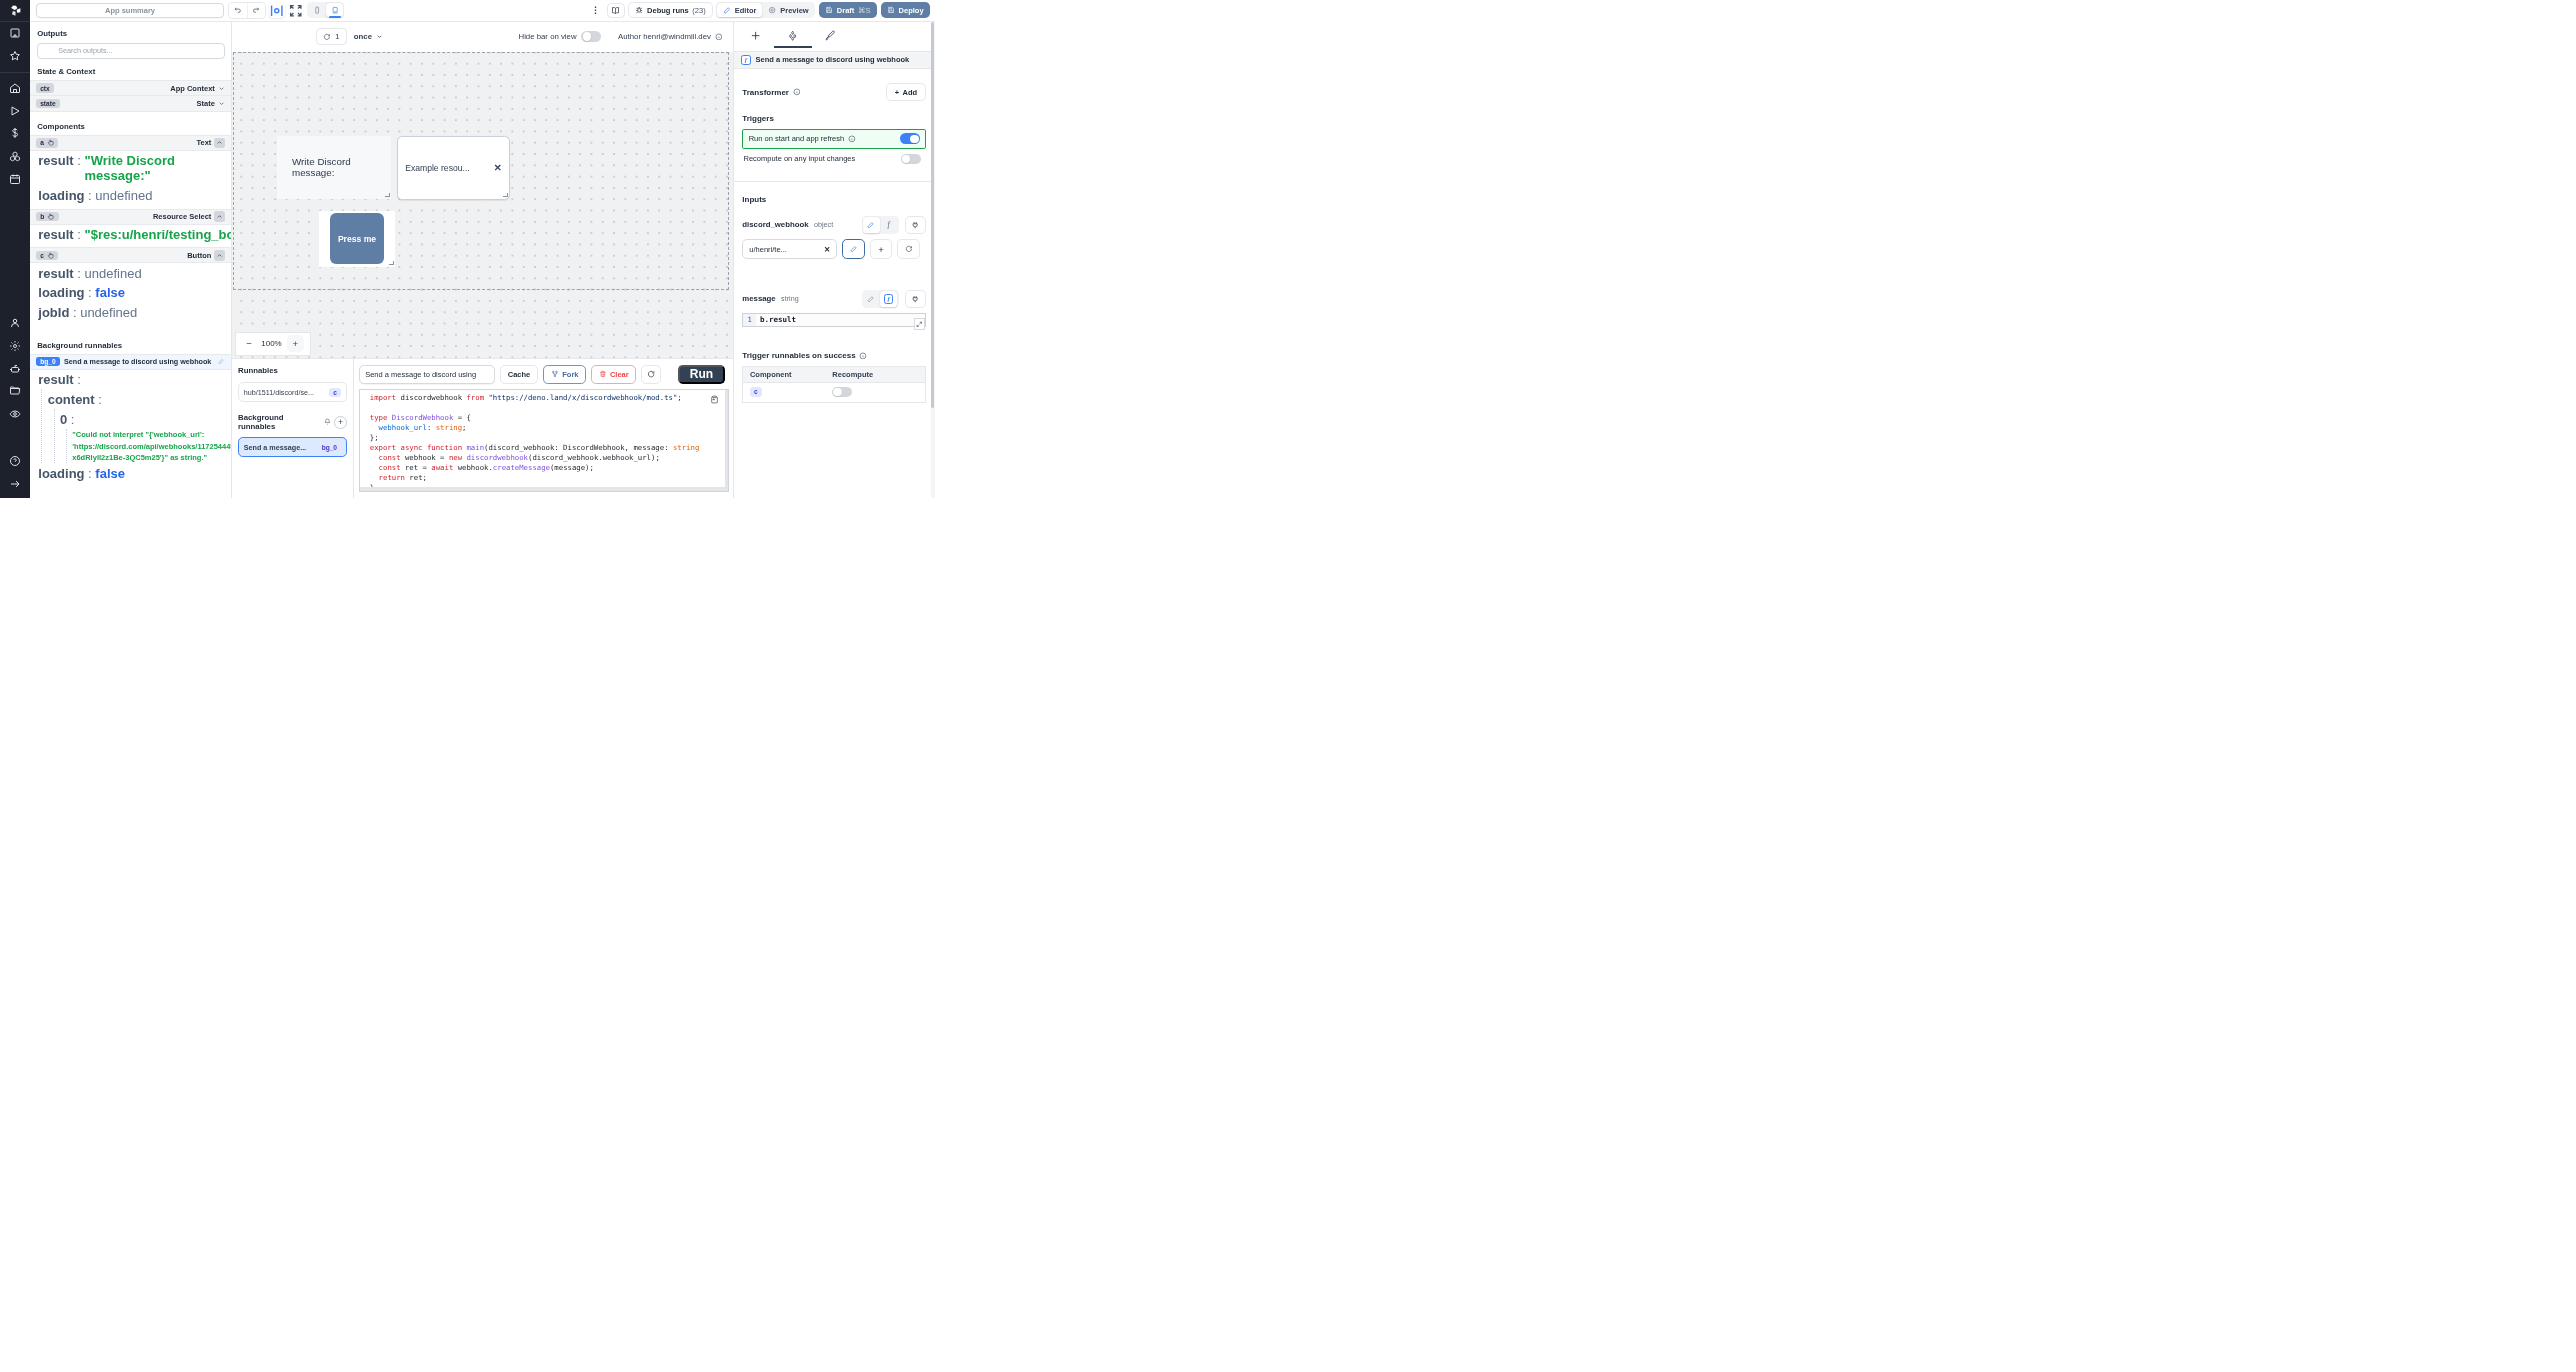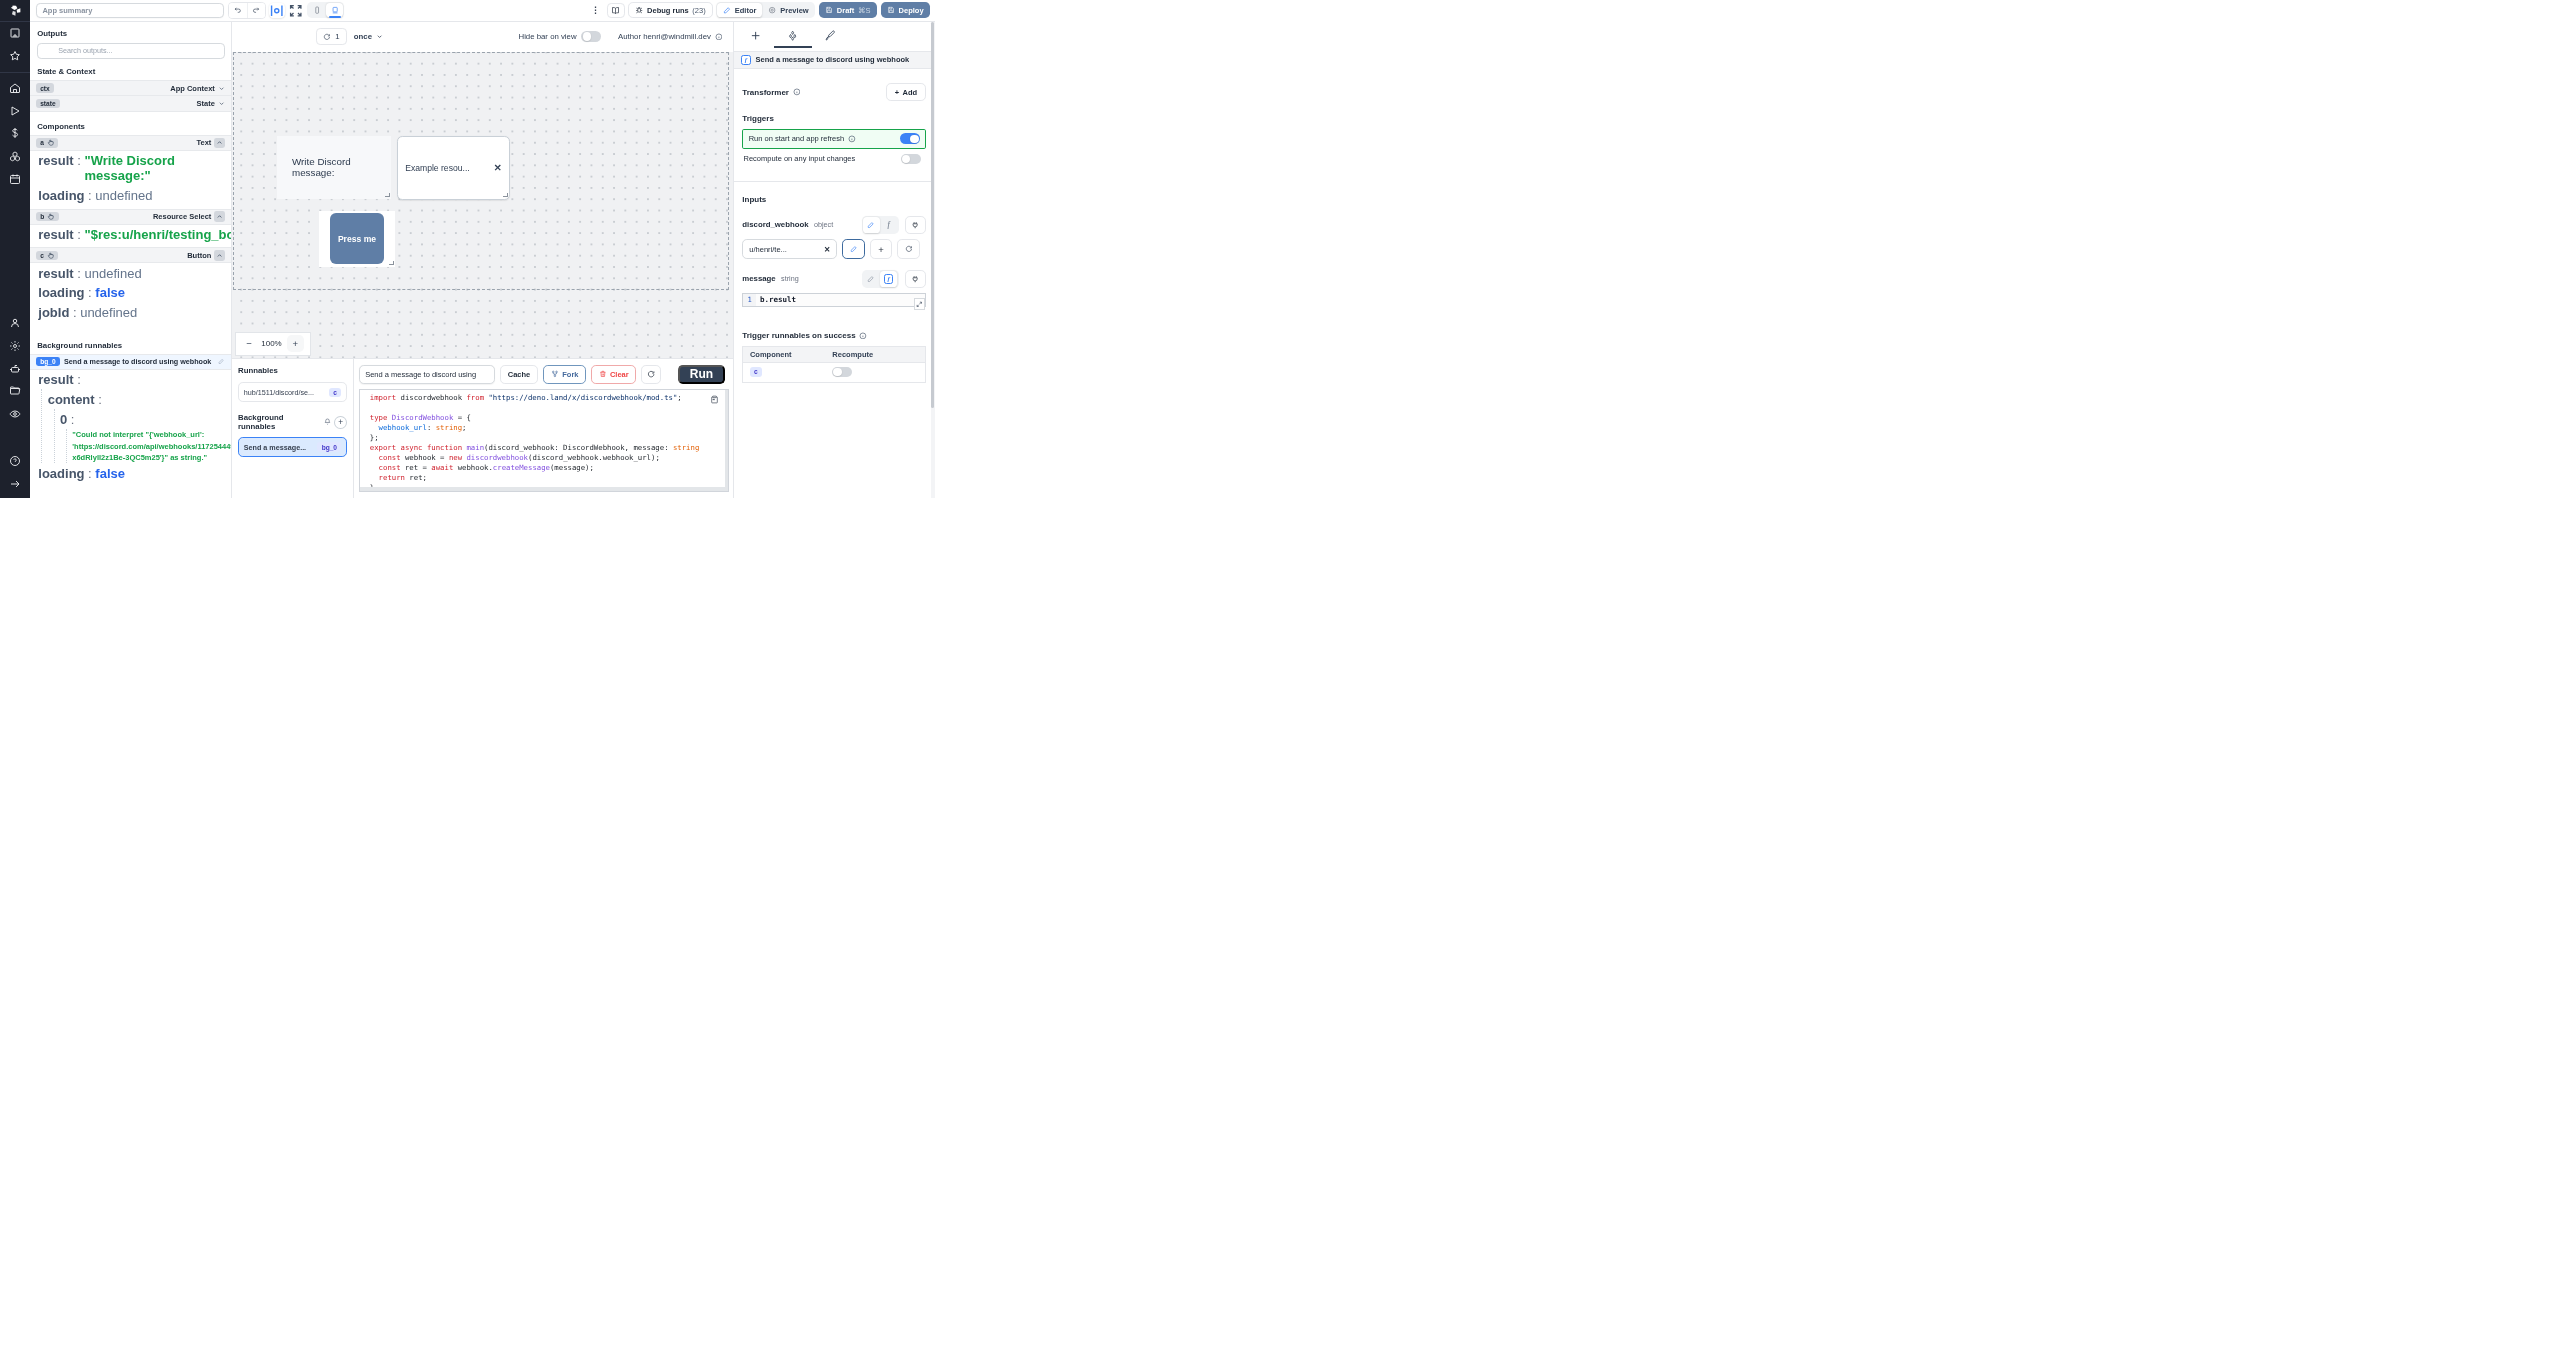"App summary" .app-summary { text-align: none -> center }
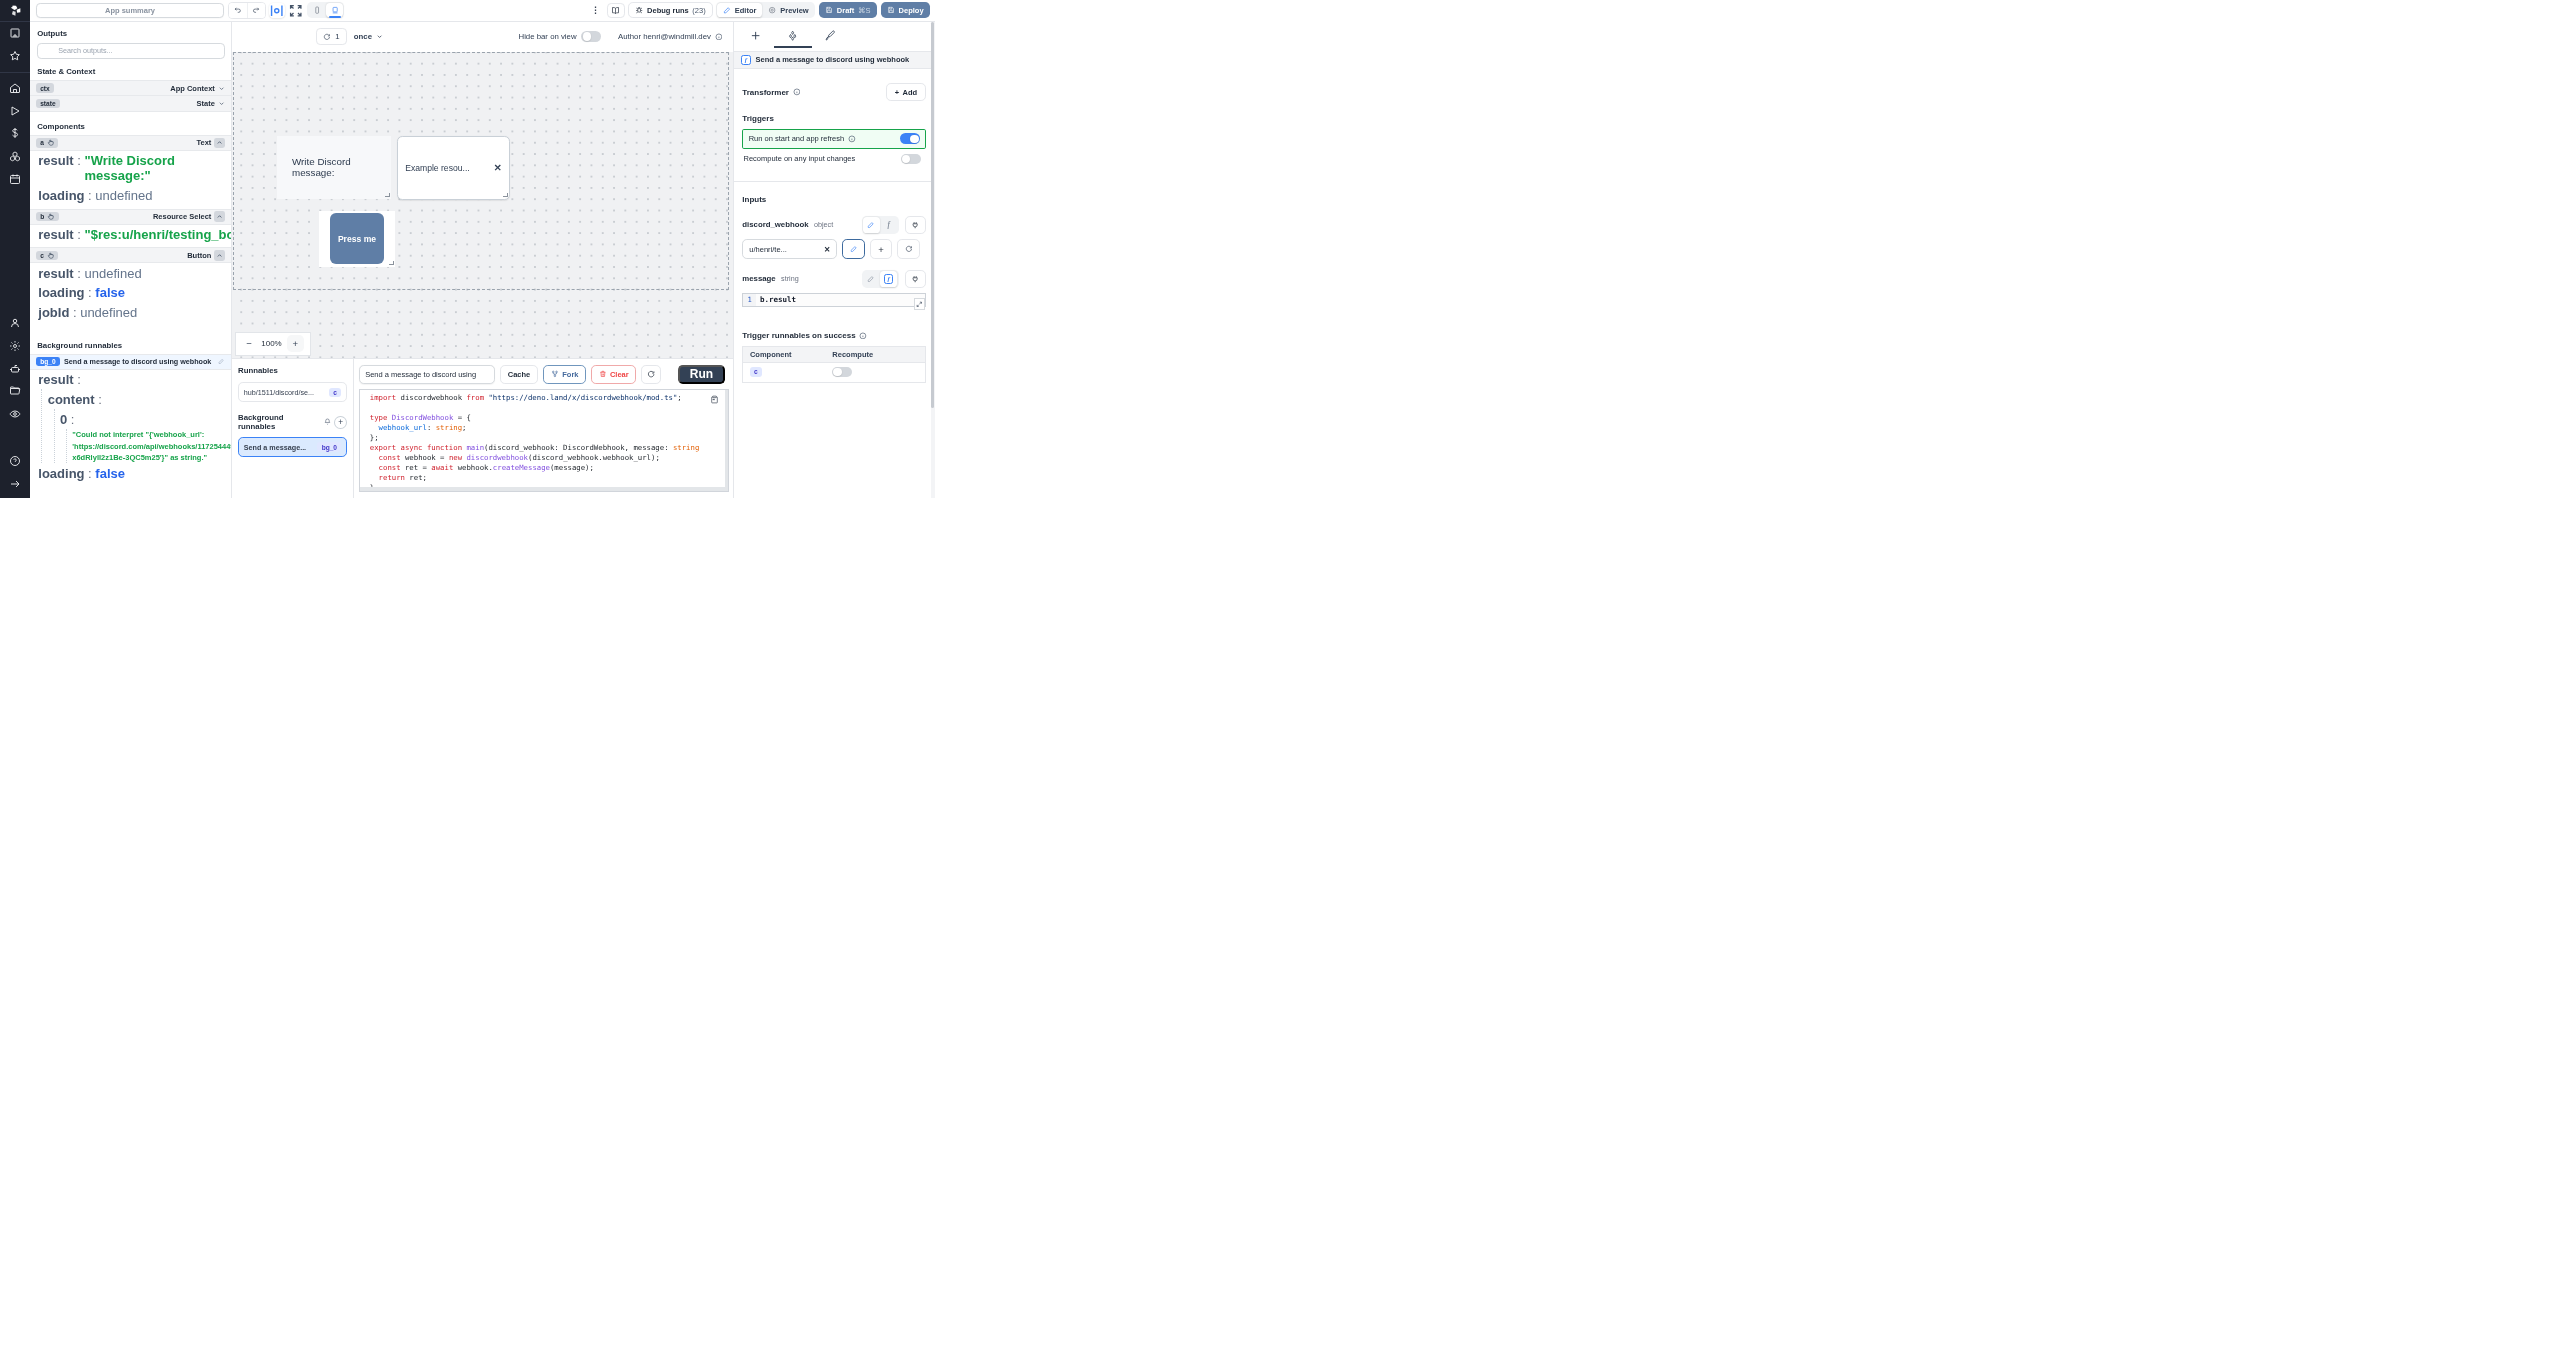"message" div.field-row { margin-top: 11px -> 31px }
